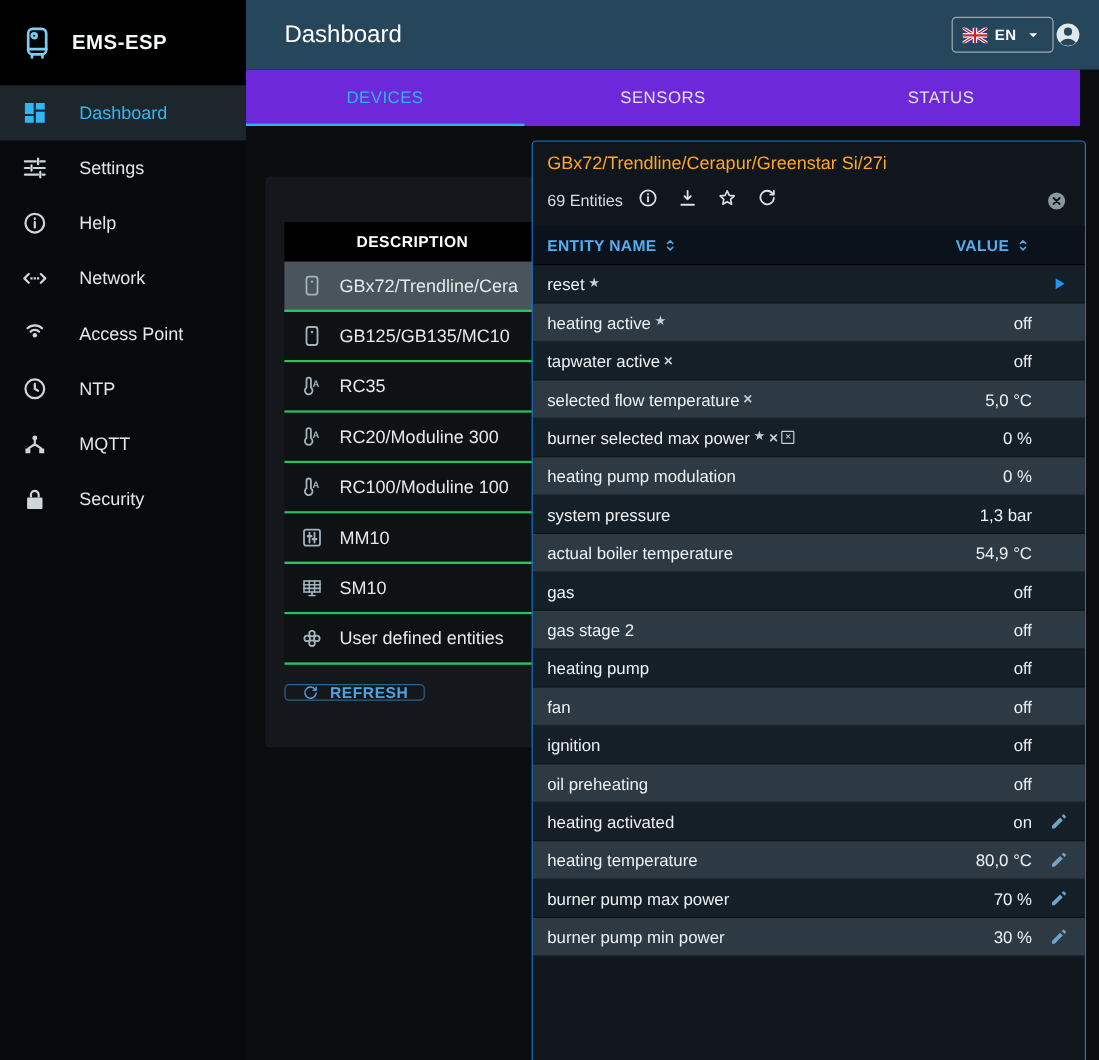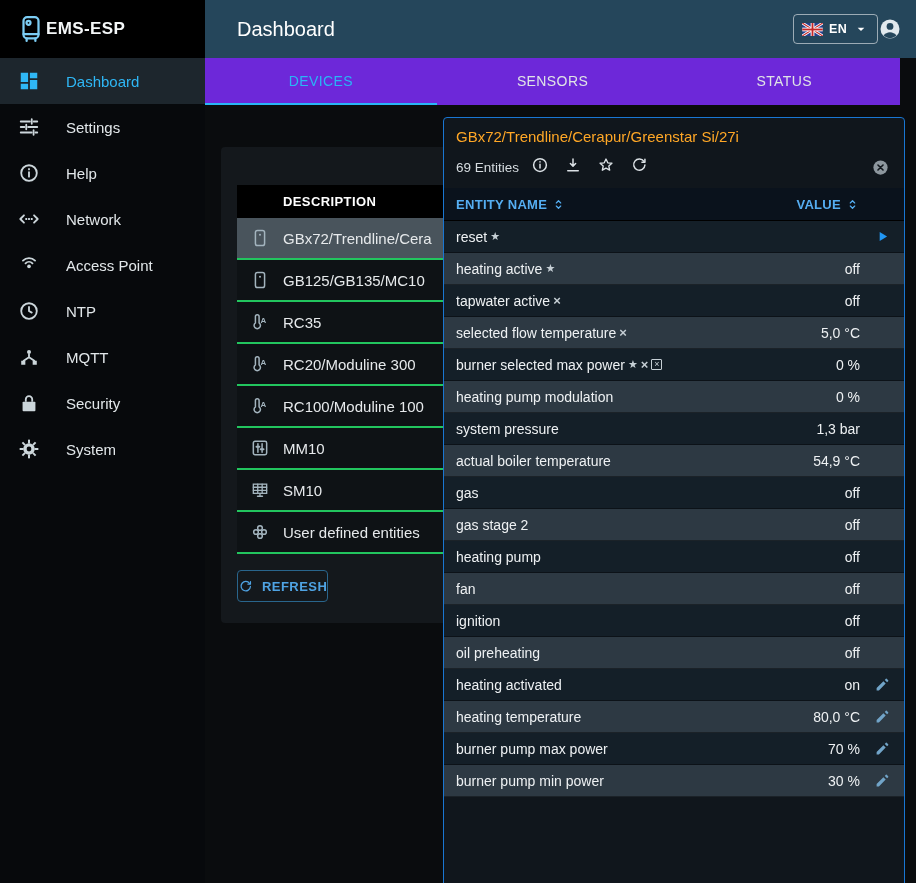"EMS-ESP" .logo { gap: none -> 14px; height: 58px -> 71px }
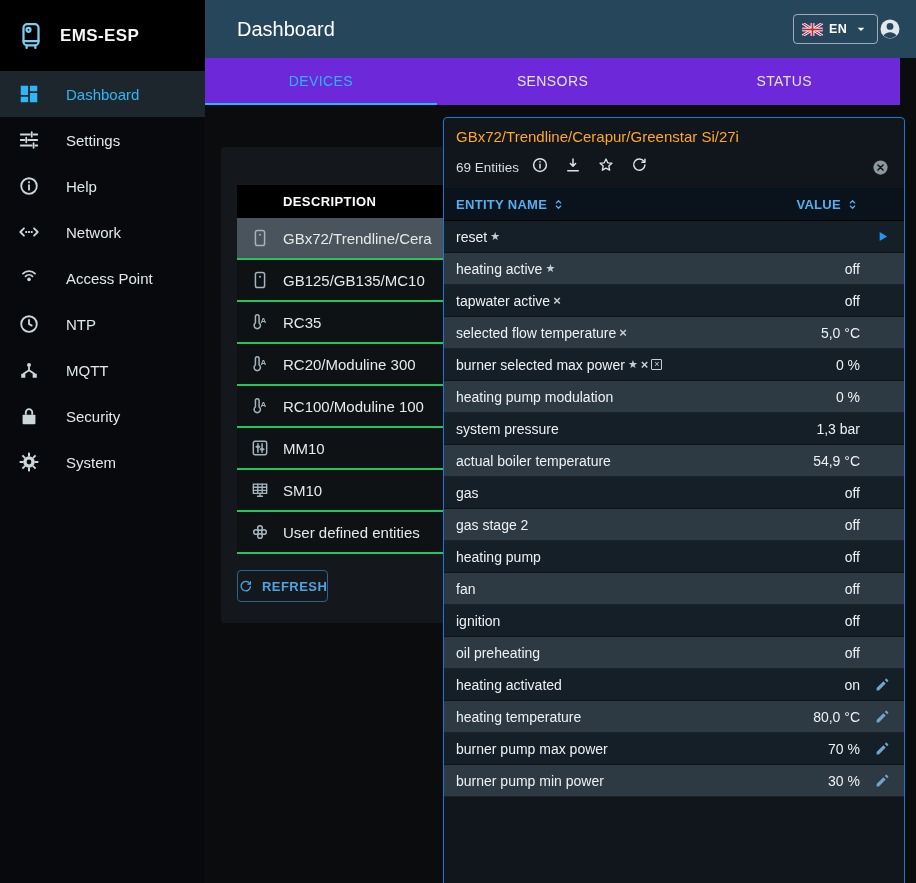"DESCRIPTION" .dhead { padding-left: 46px -> 60px }
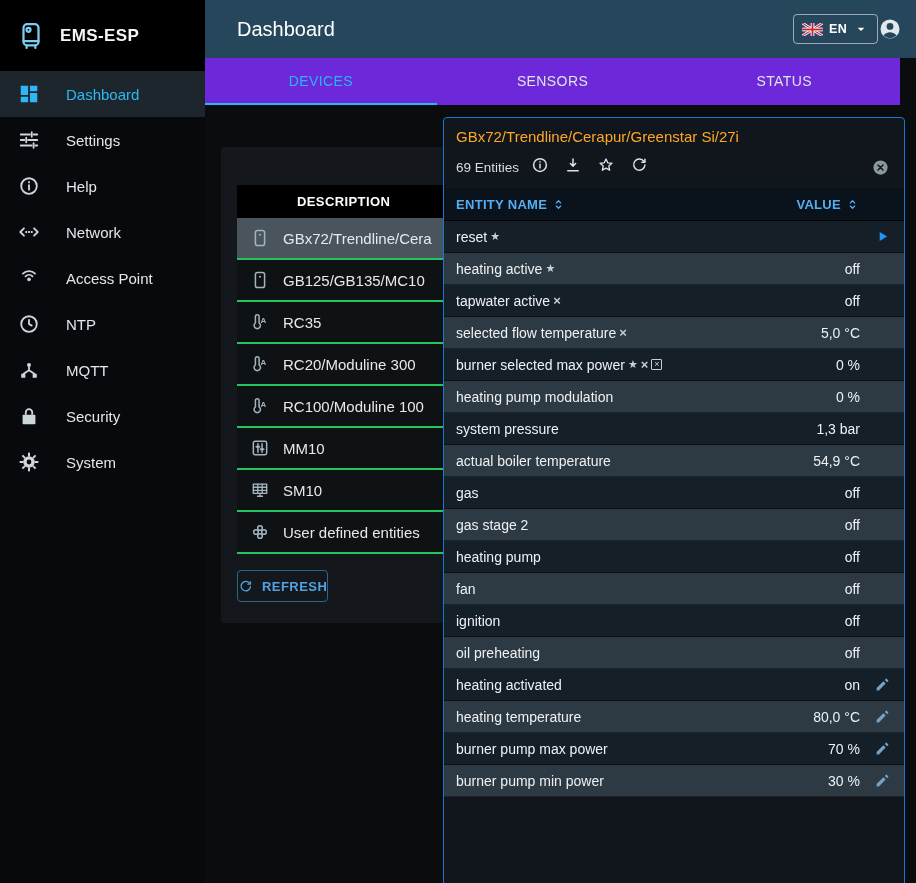"System" div.nav-item { html: <div> <span> <svg> <g> <circle></circle> <g> <rect></rect> <rect></rect> </g> <g> <rect></rect> <rect></rect> </g> <g> <rect></rect> <rect></rect> </g> <g> <rect></rect> <rect></rect> </g> </g> <circle></circle> </svg> </span> <span>System</span> </div> -> none }
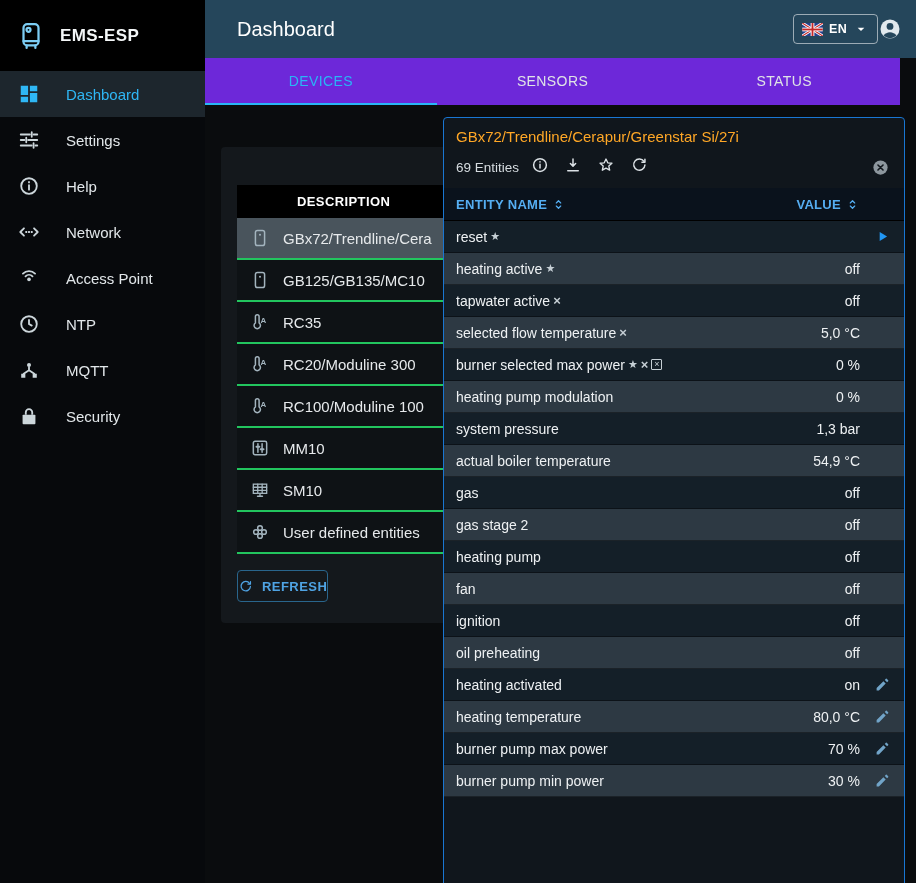"REFRESH" .refresh-btn { height: 32px -> 14px; padding: 0 0 -> 0 13px }
